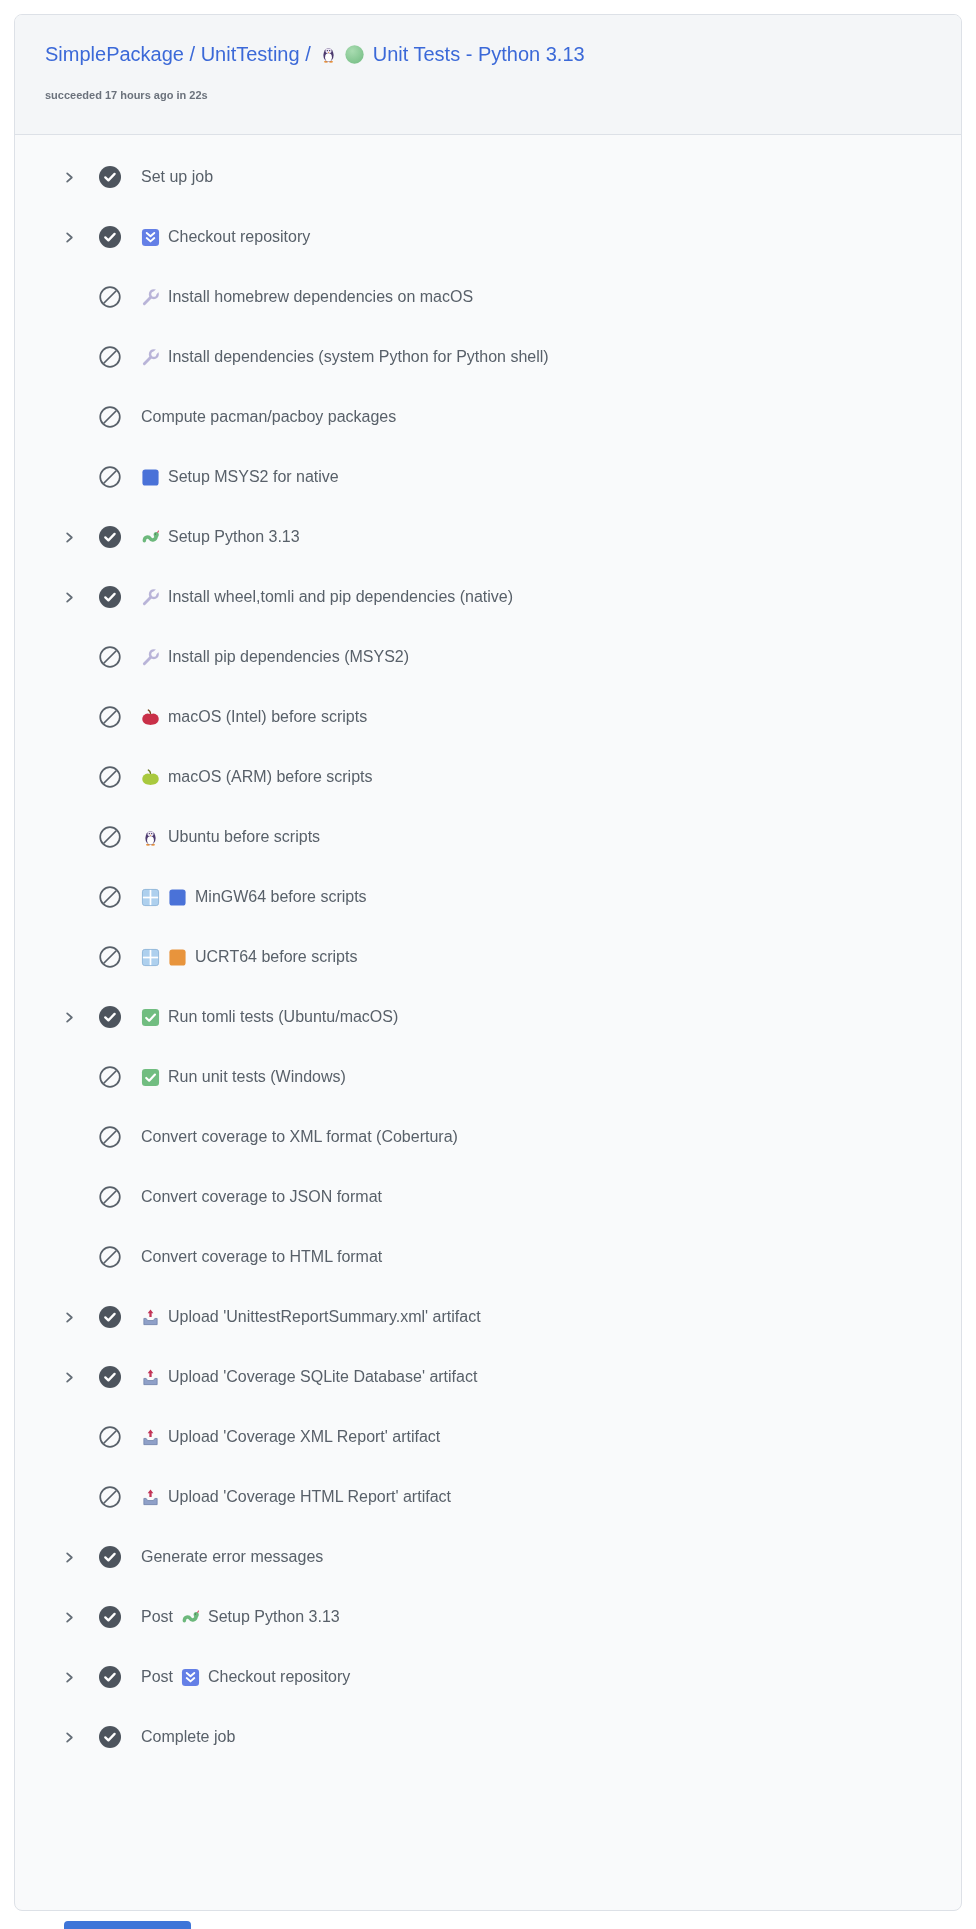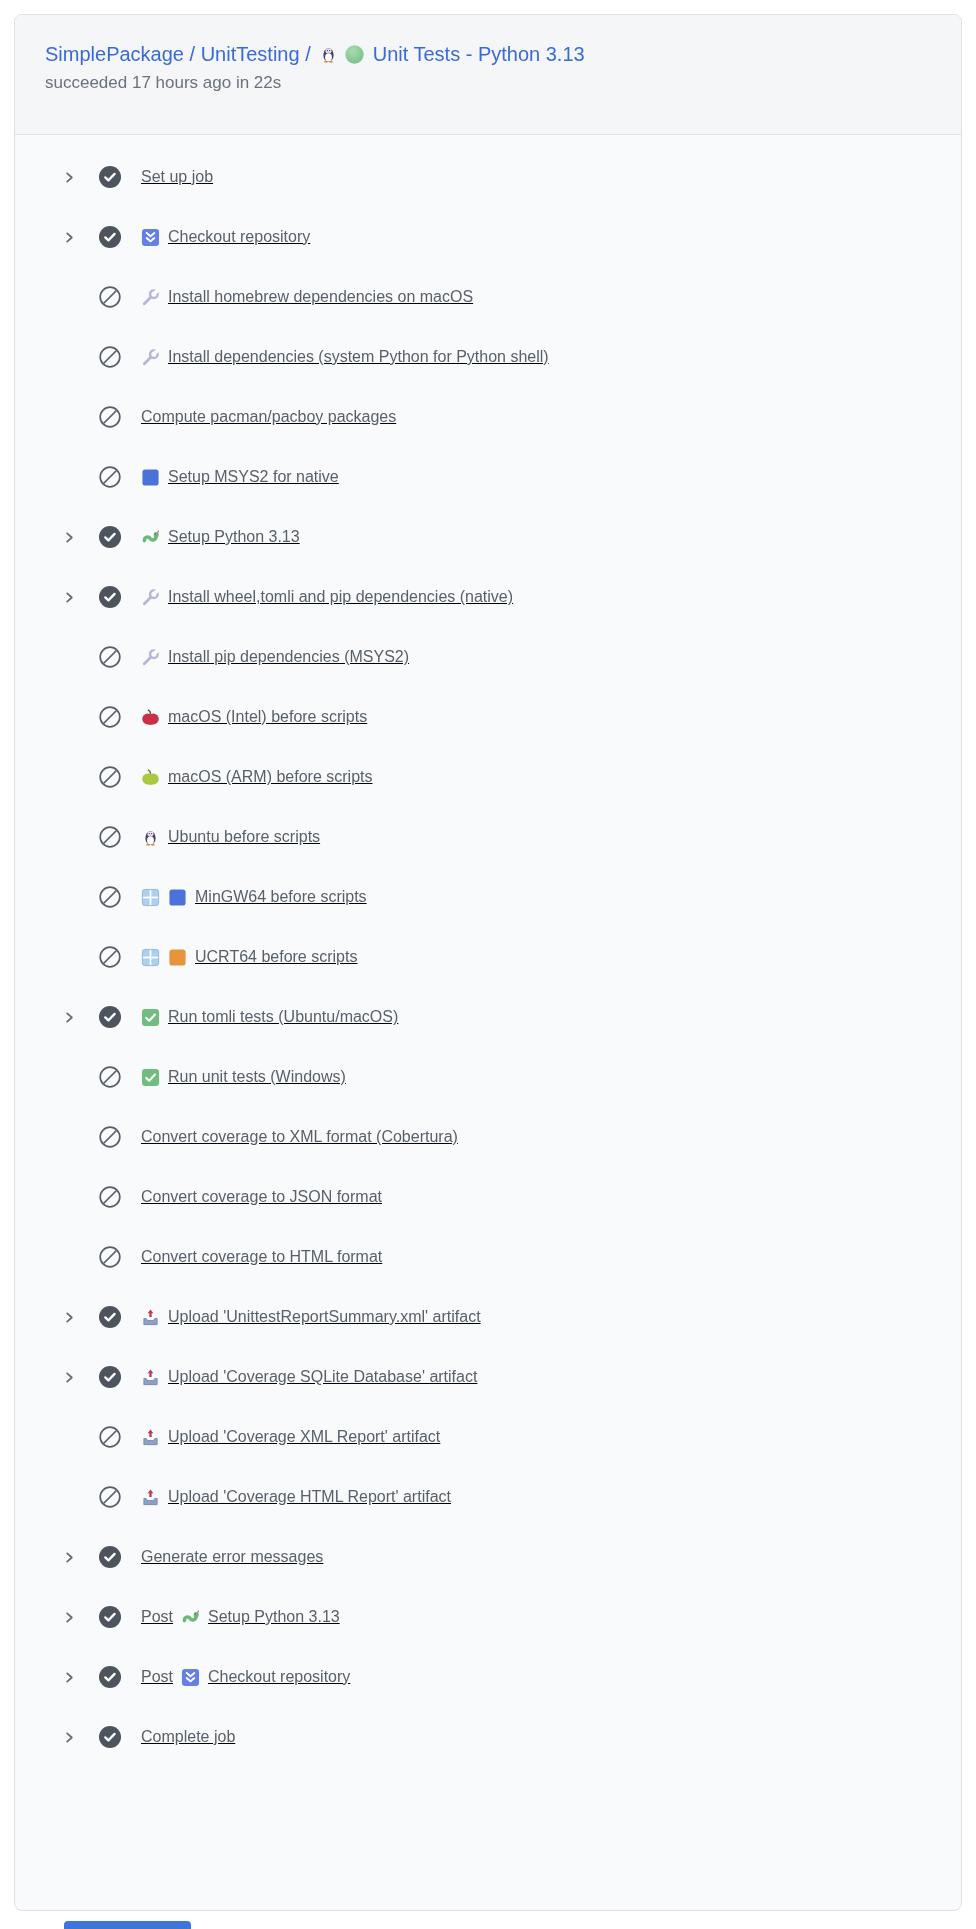"succeeded 17 hours ago in" .status-line { font-size: 17px -> 11px; font-weight: none -> bold; margin-top: 7px -> 19px }
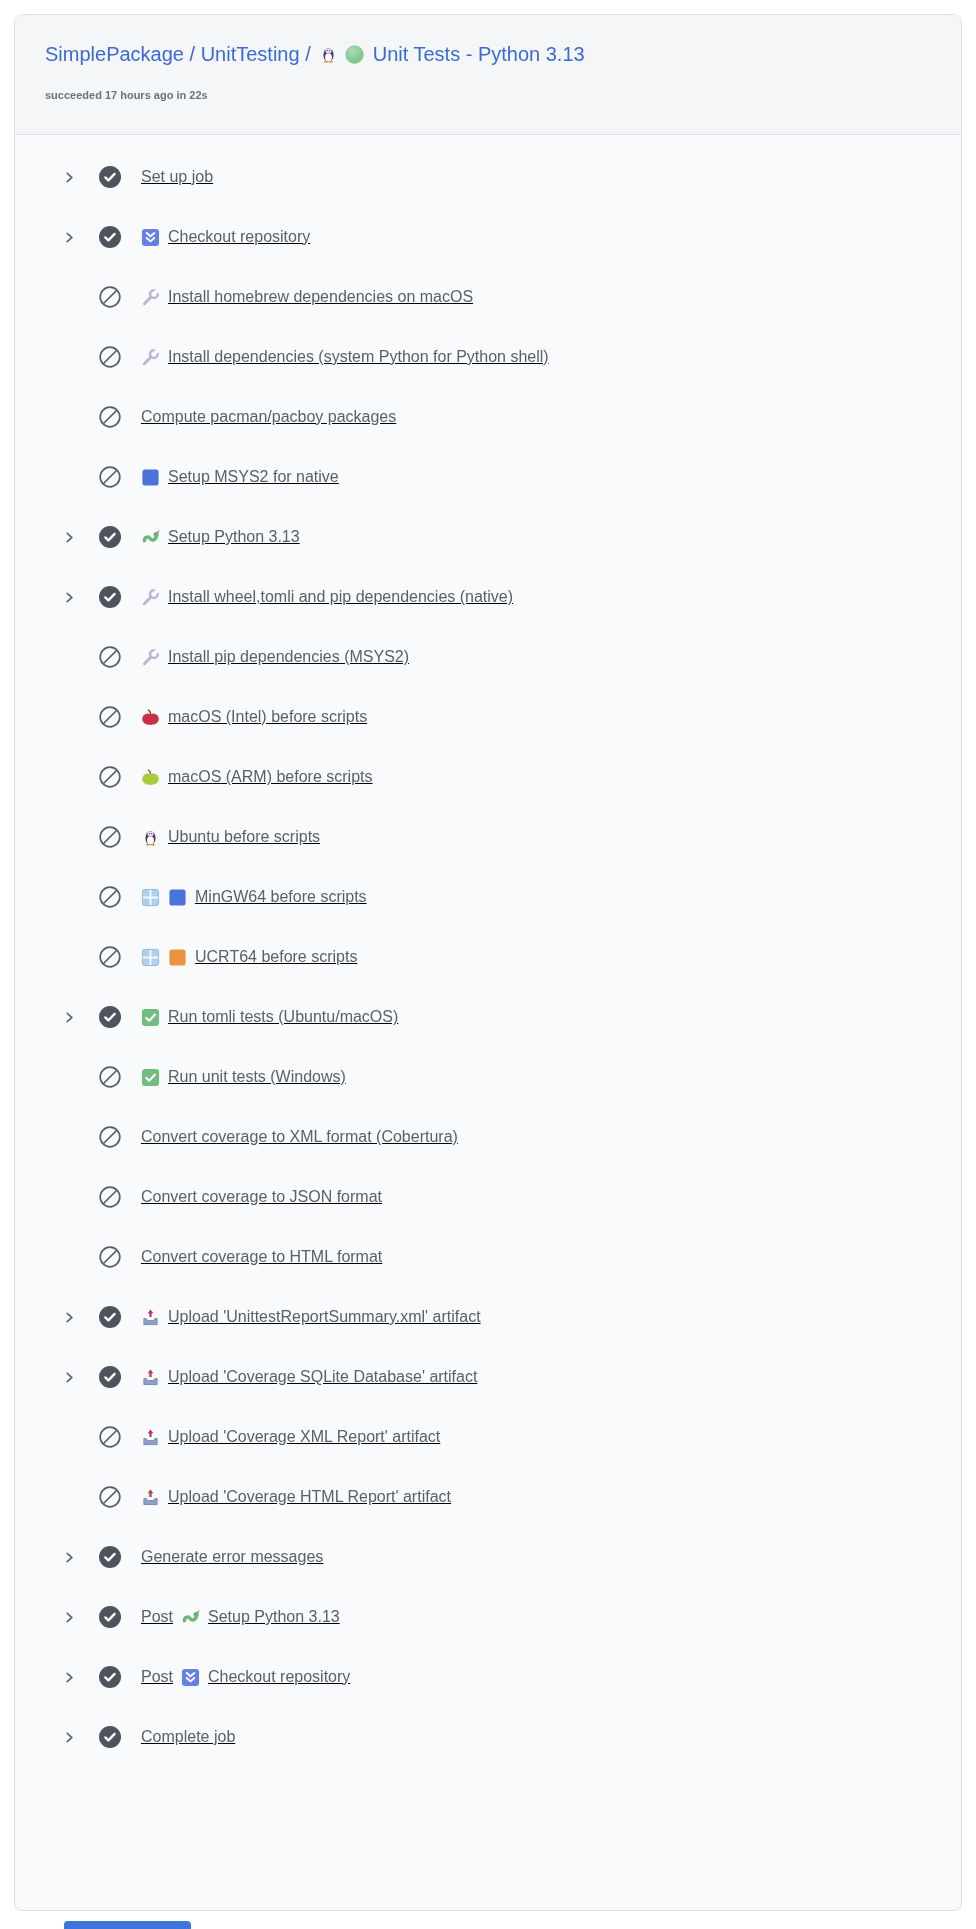"Set up job" .row { text-decoration: underline -> none }
